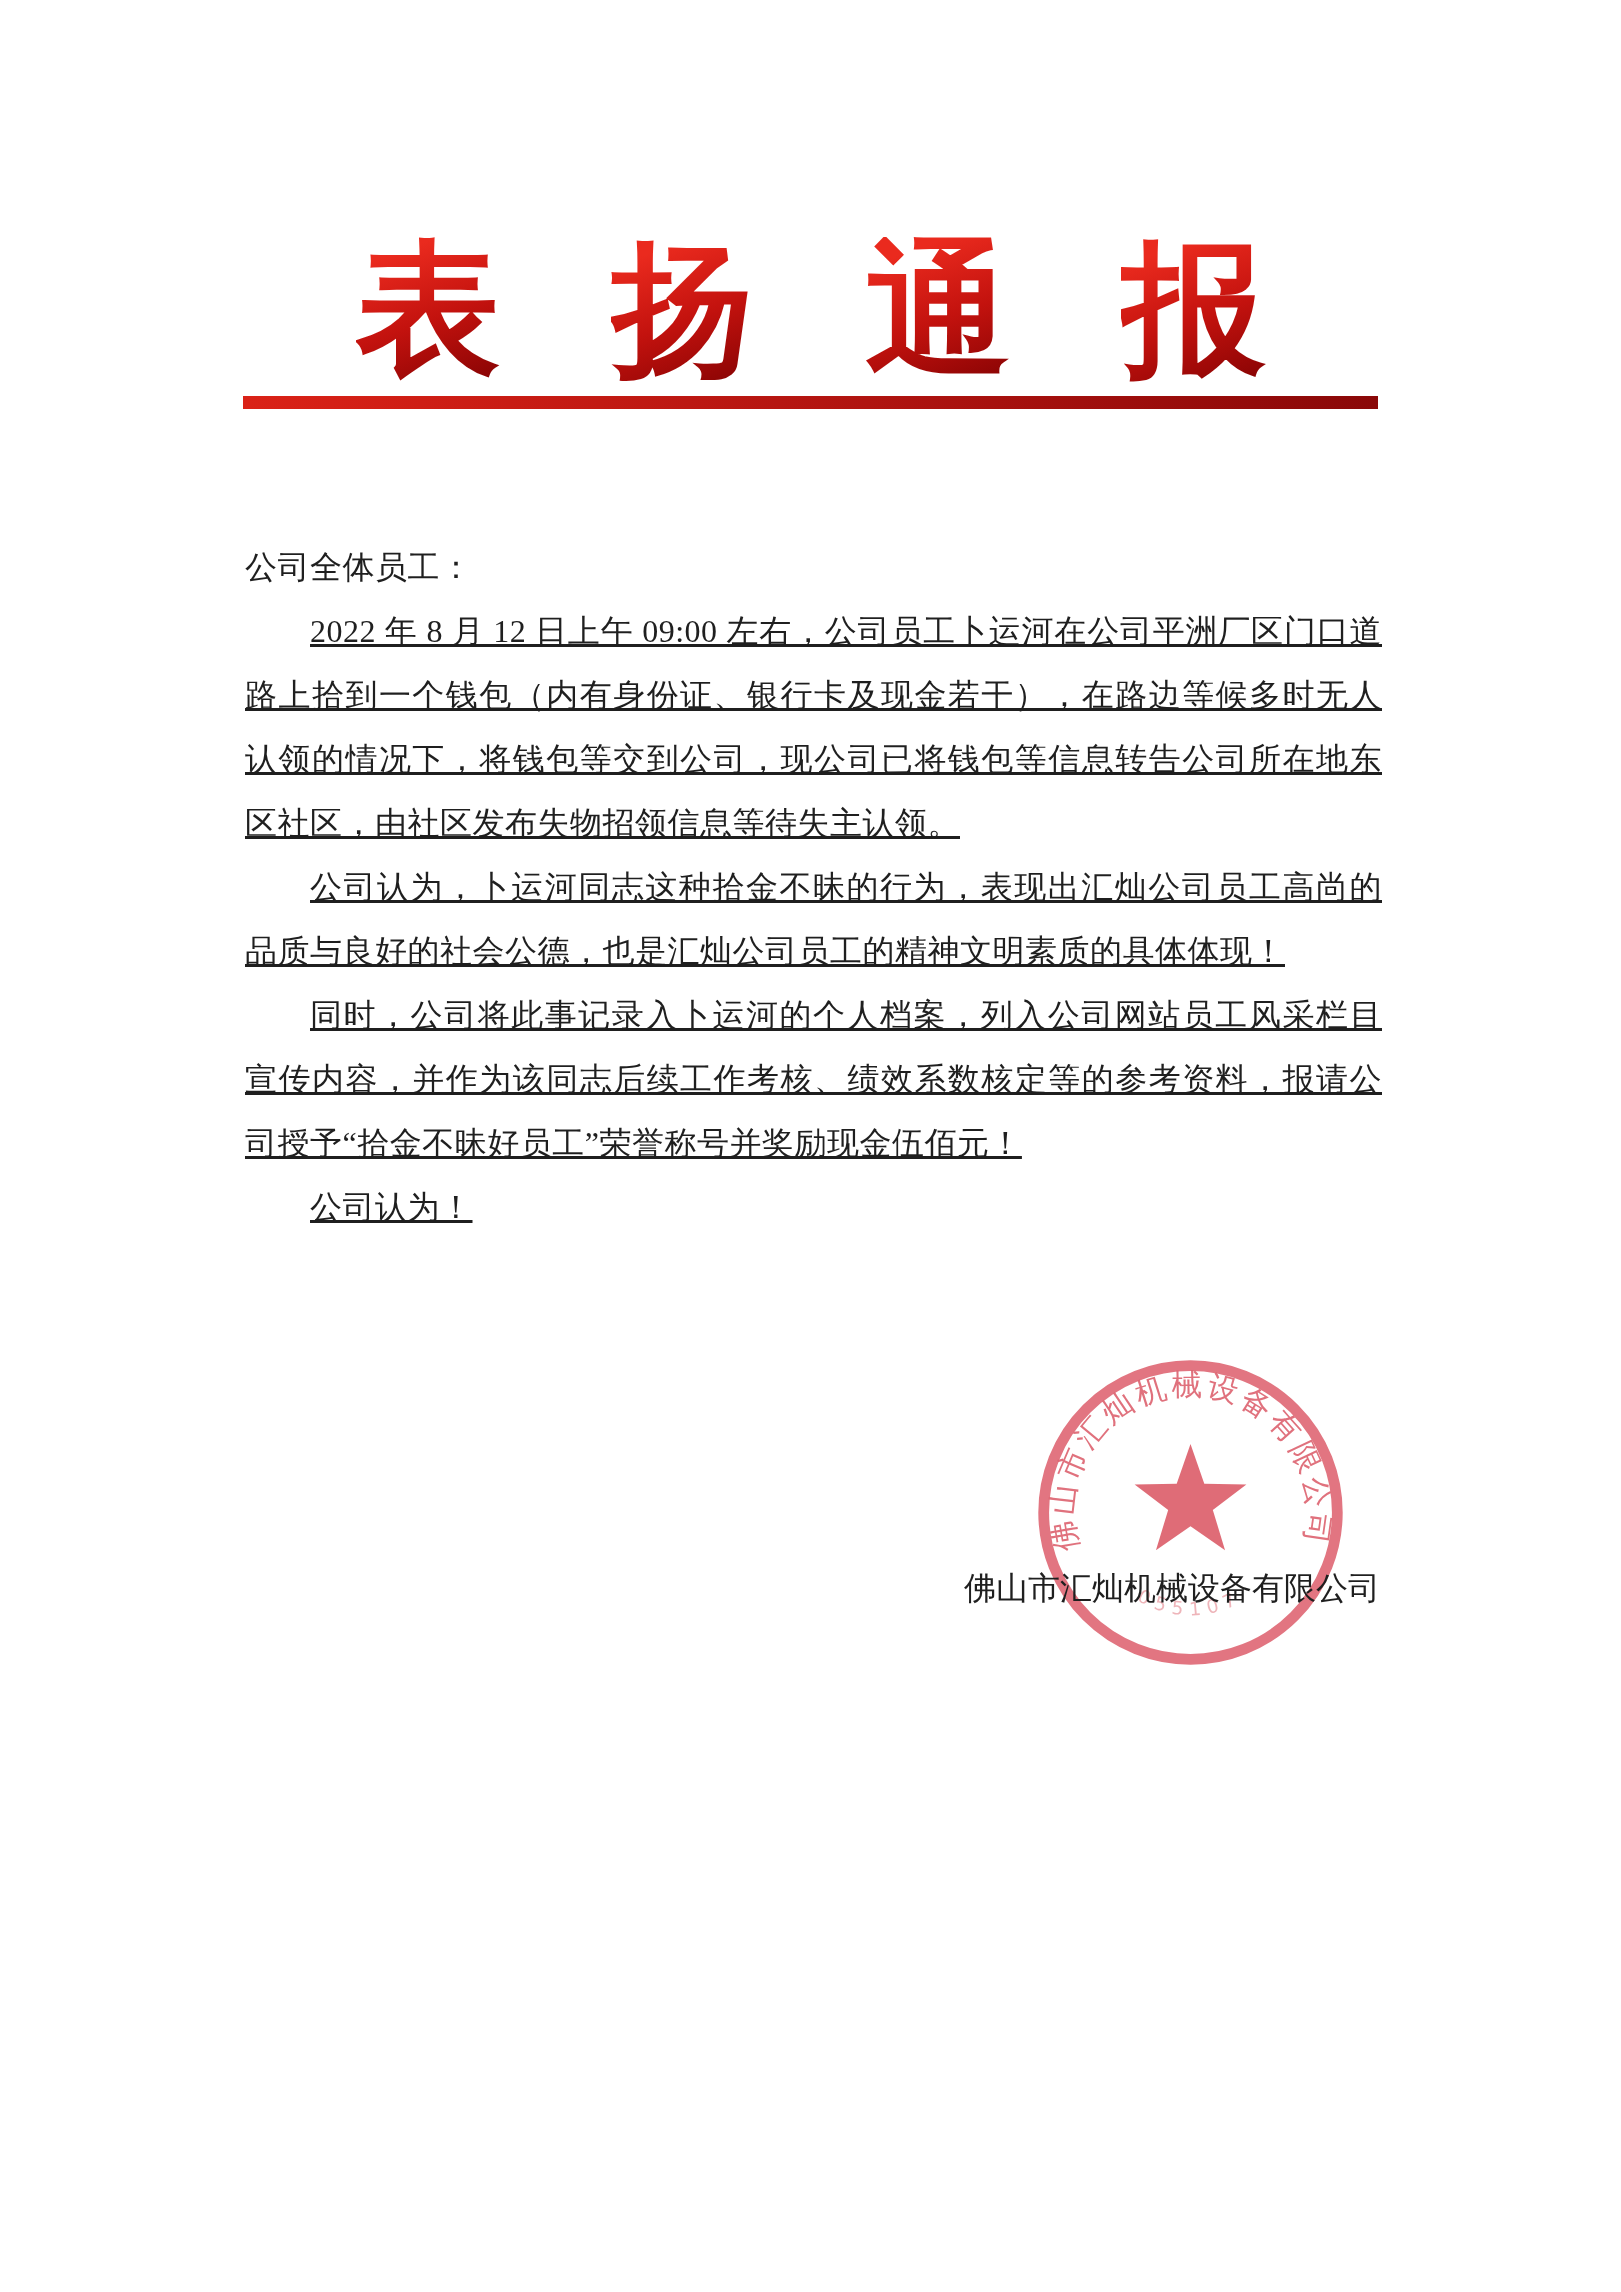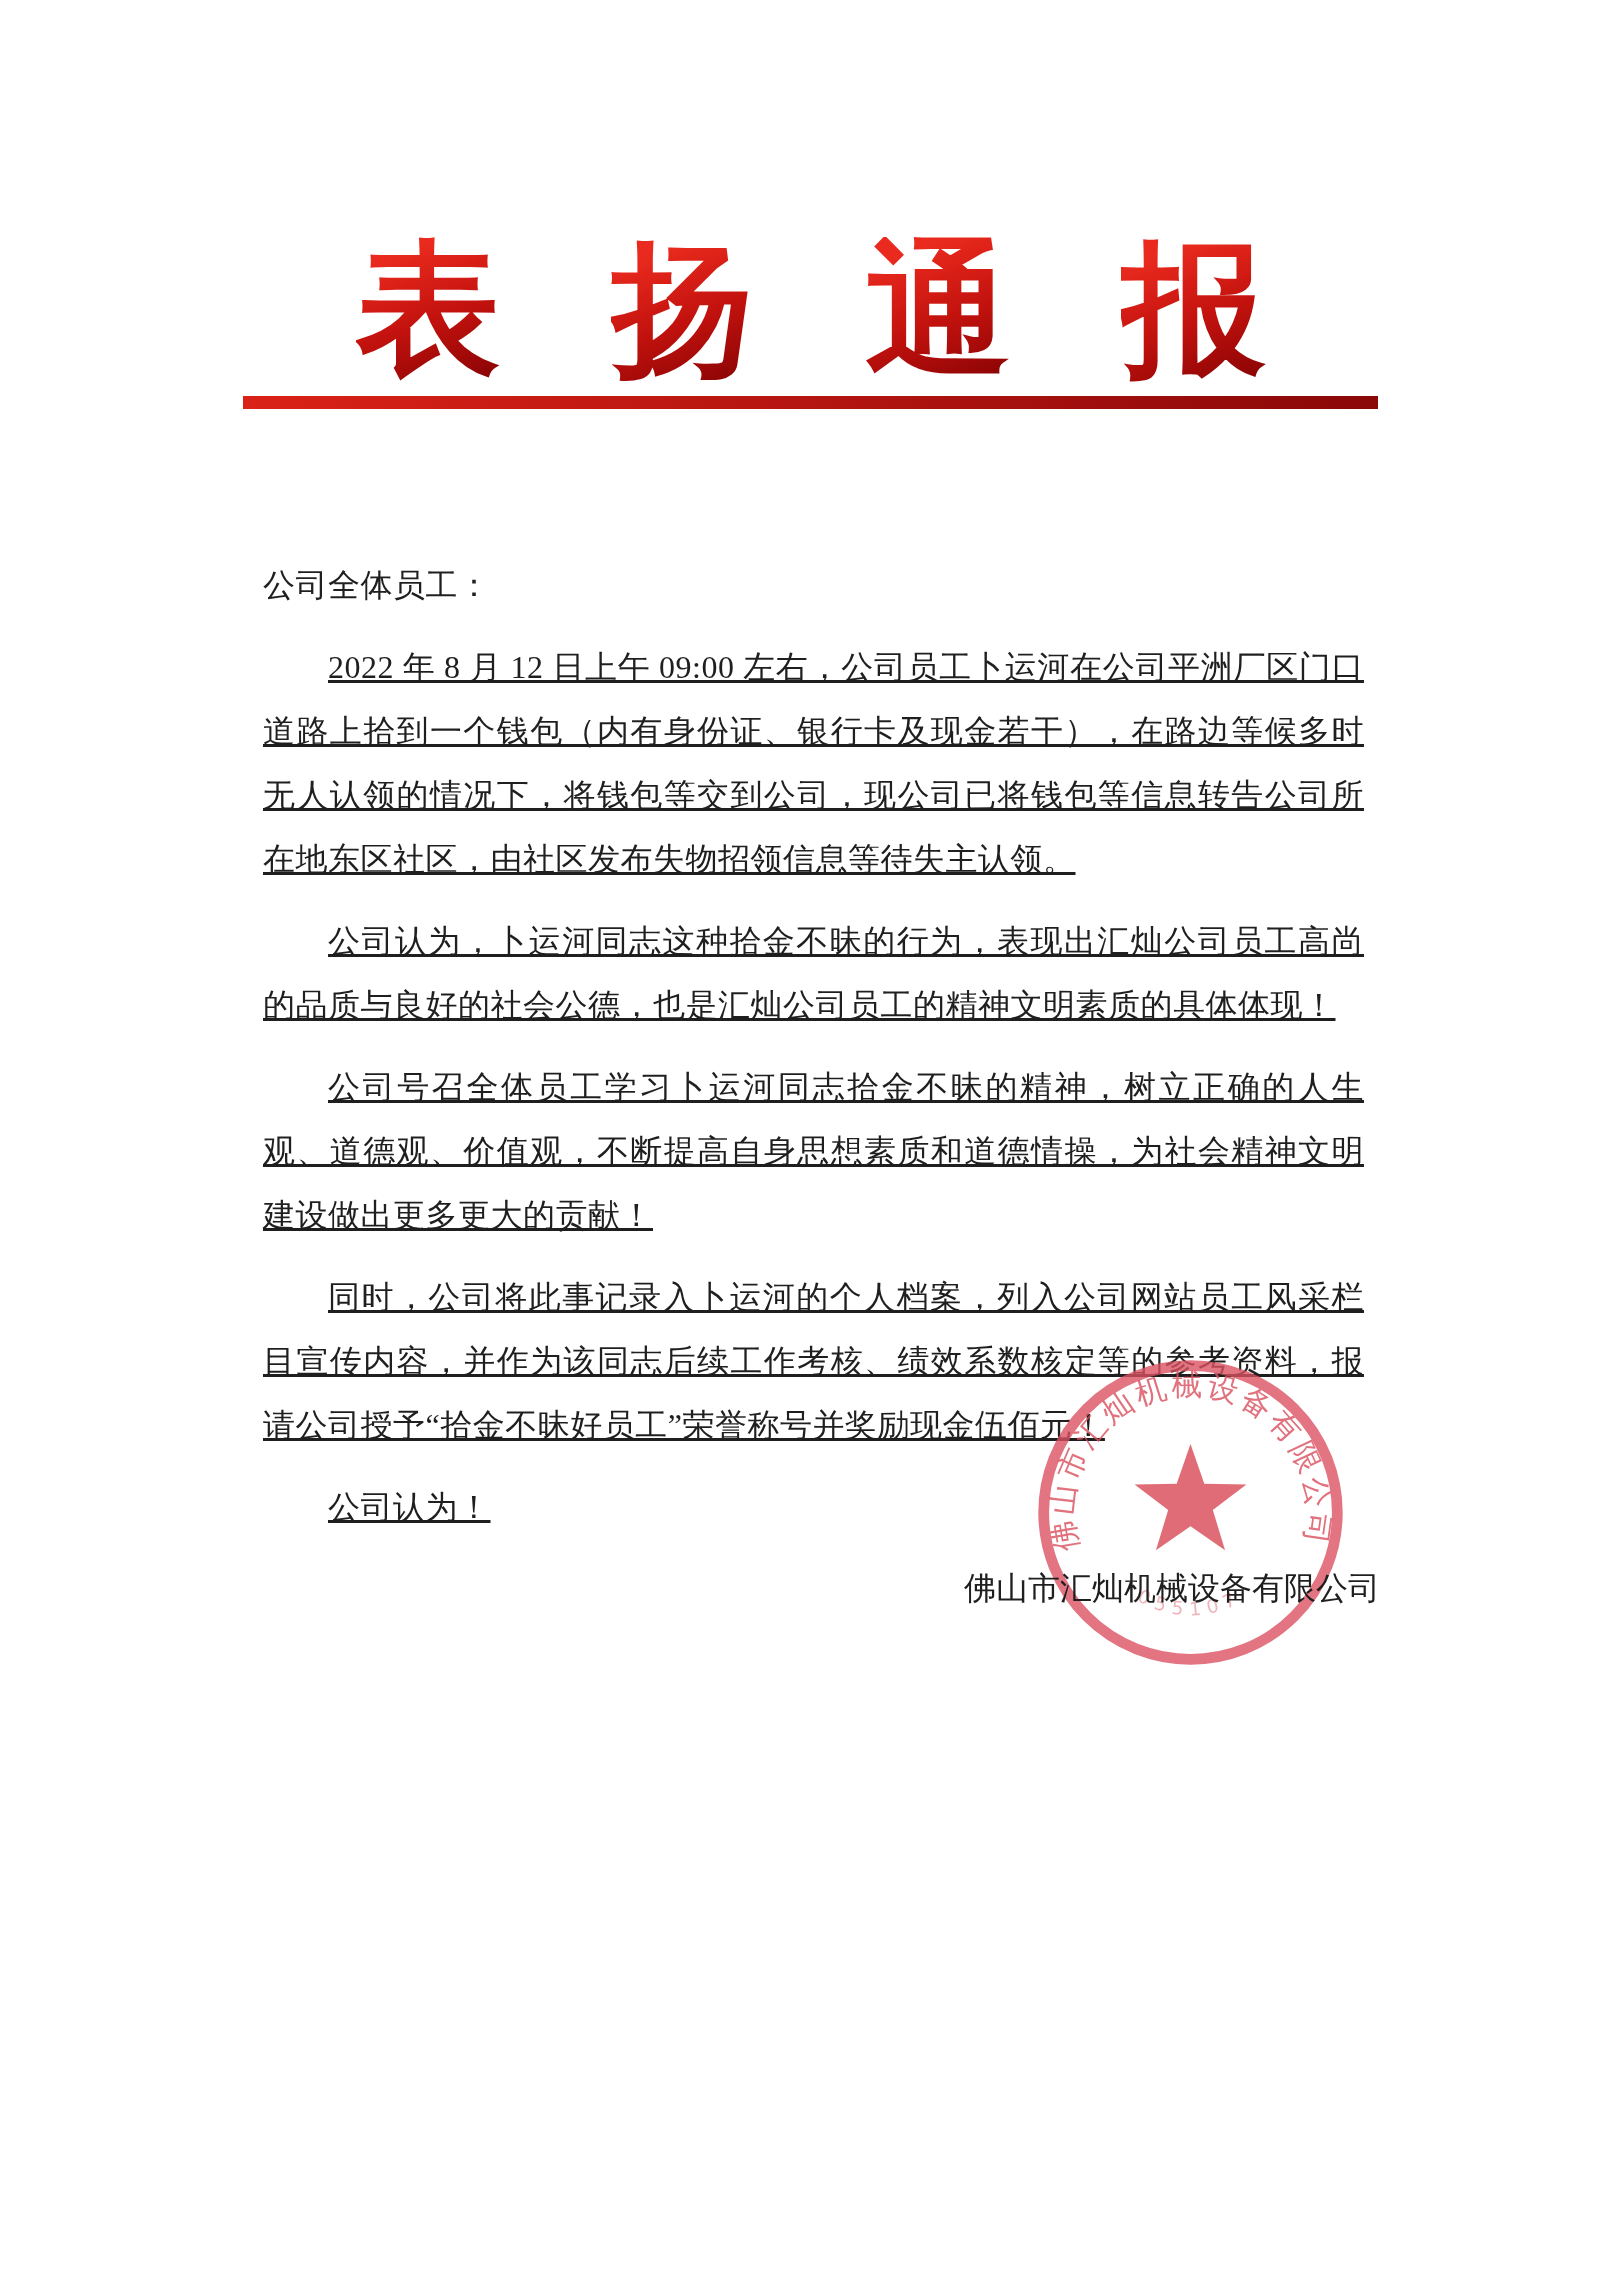"公司全体员工：" .body-block p { margin: 18px -> 0 }
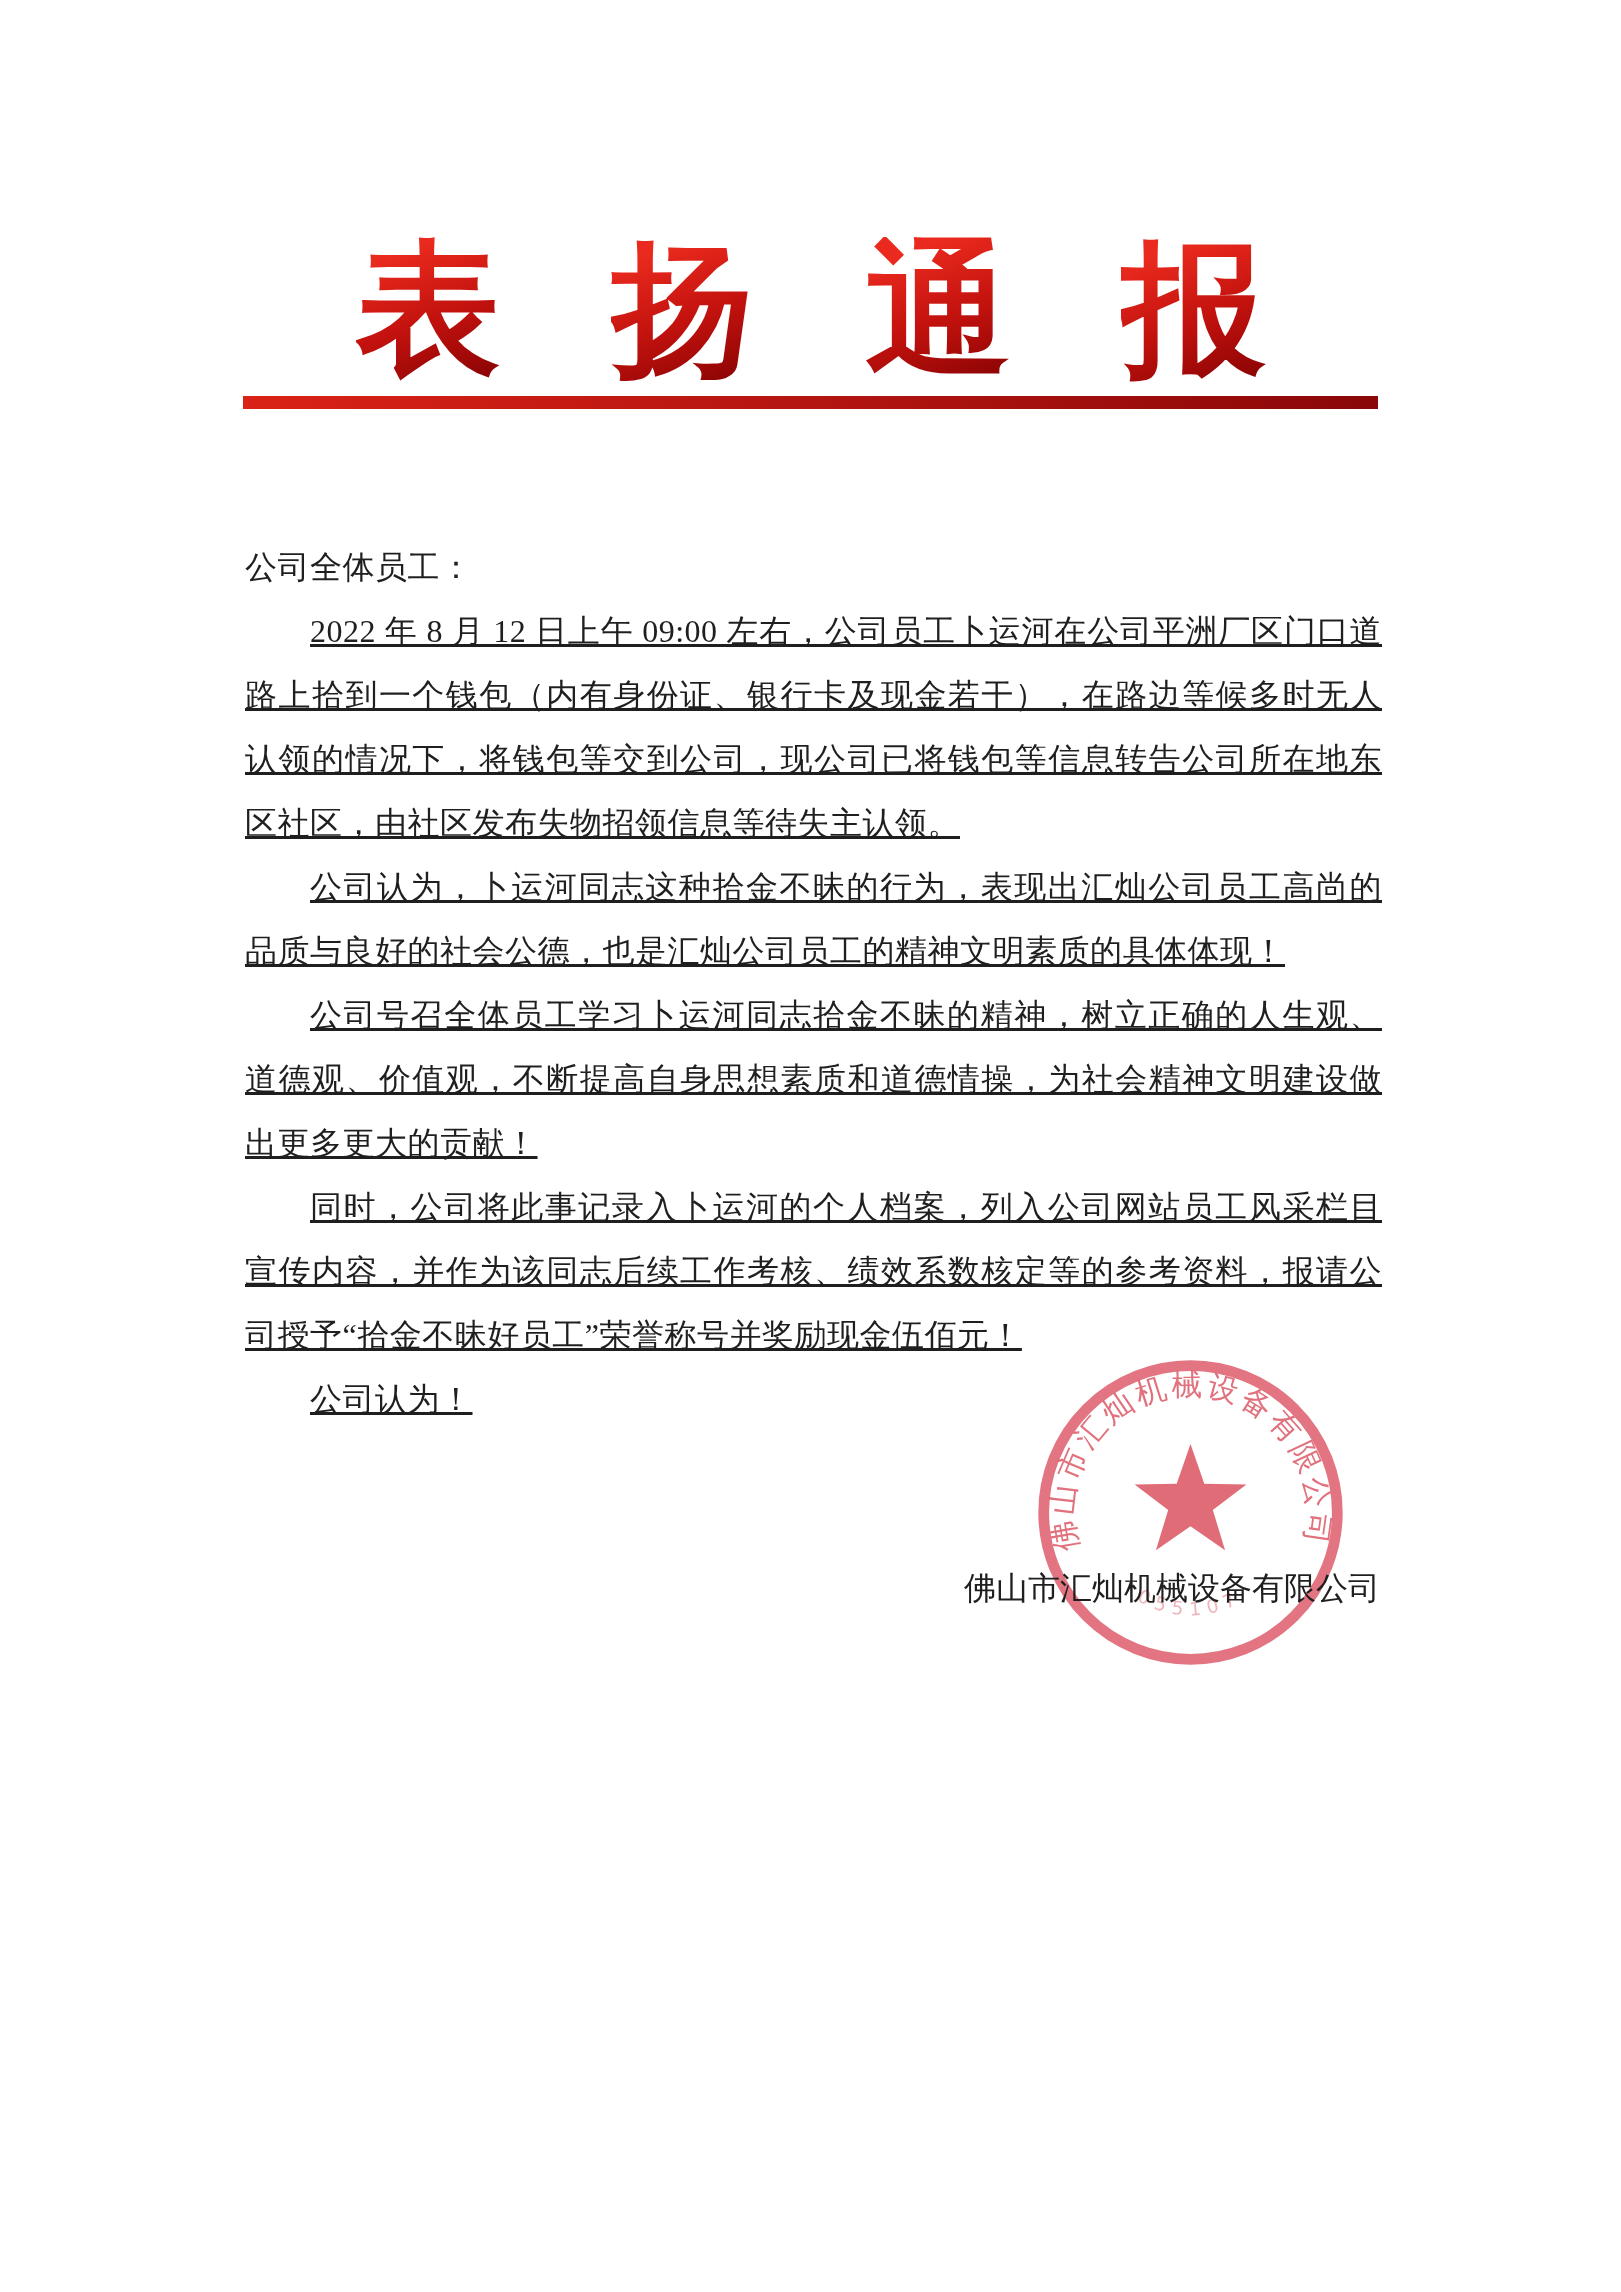"公司号召全体员工学习卜运河同志拾金不昧的精神，树立正确的人生观、道德观、价值观，" p.para { html: <p>公司号召全体员工学习卜运河同志拾金不昧的精神，树立正确的人生观、道德观、价值观，不断提高自身思想素质和道德情操，为社会精神文明建设做出更多更大的贡献！</p> -> none }
